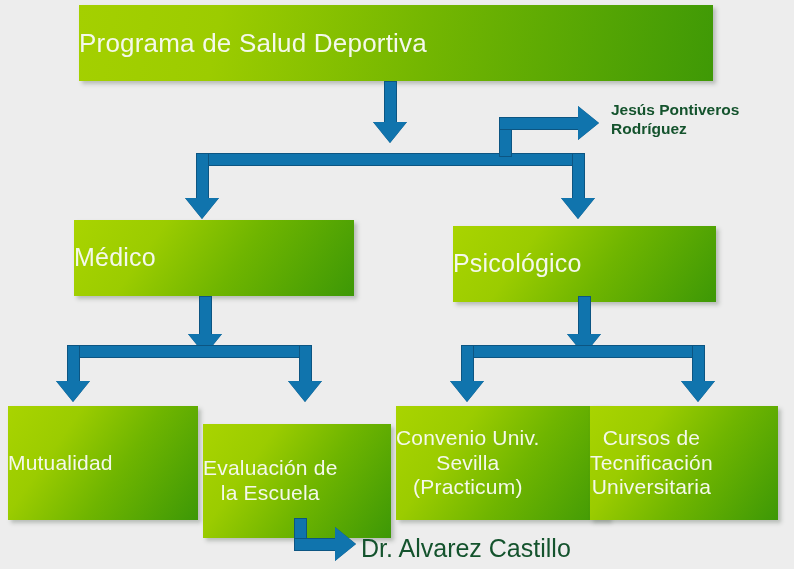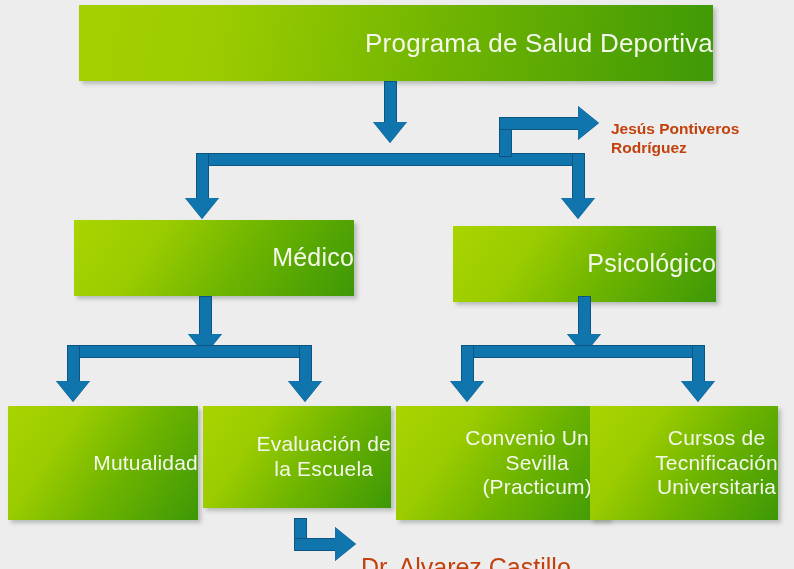"Programa de Salud Deportiva" .gbox { justify-content: flex-end -> flex-start }
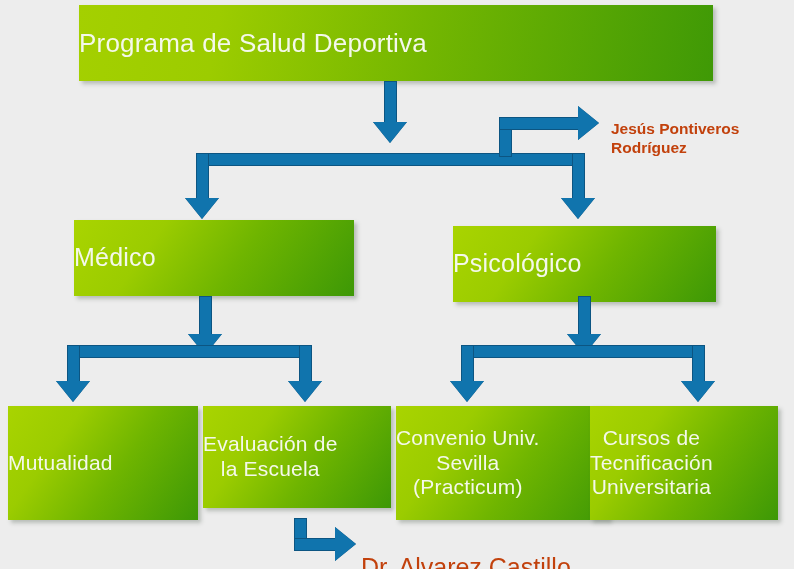"Jesús Pontiveros" .side-label { color: #c2410c -> #14532d; margin-top: 19px -> none }
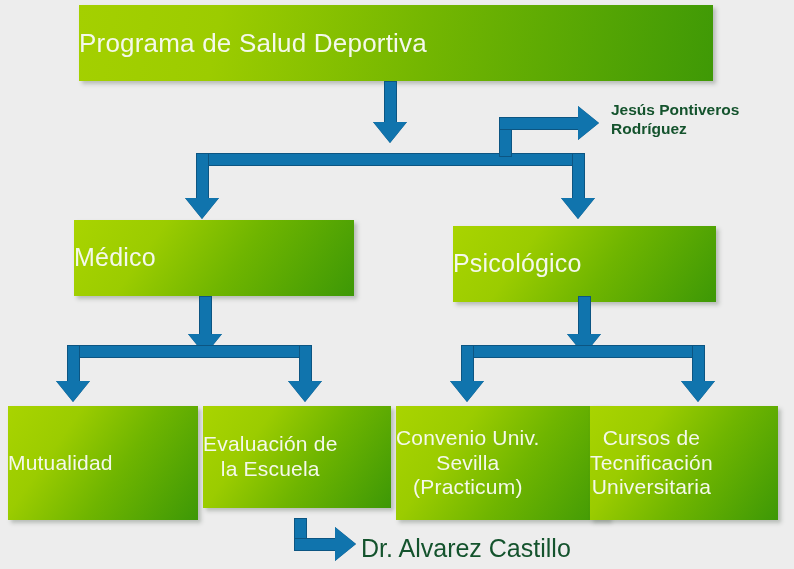"Evaluación de" div.gbox { height: 102px -> 114px; top: 406px -> 424px }
